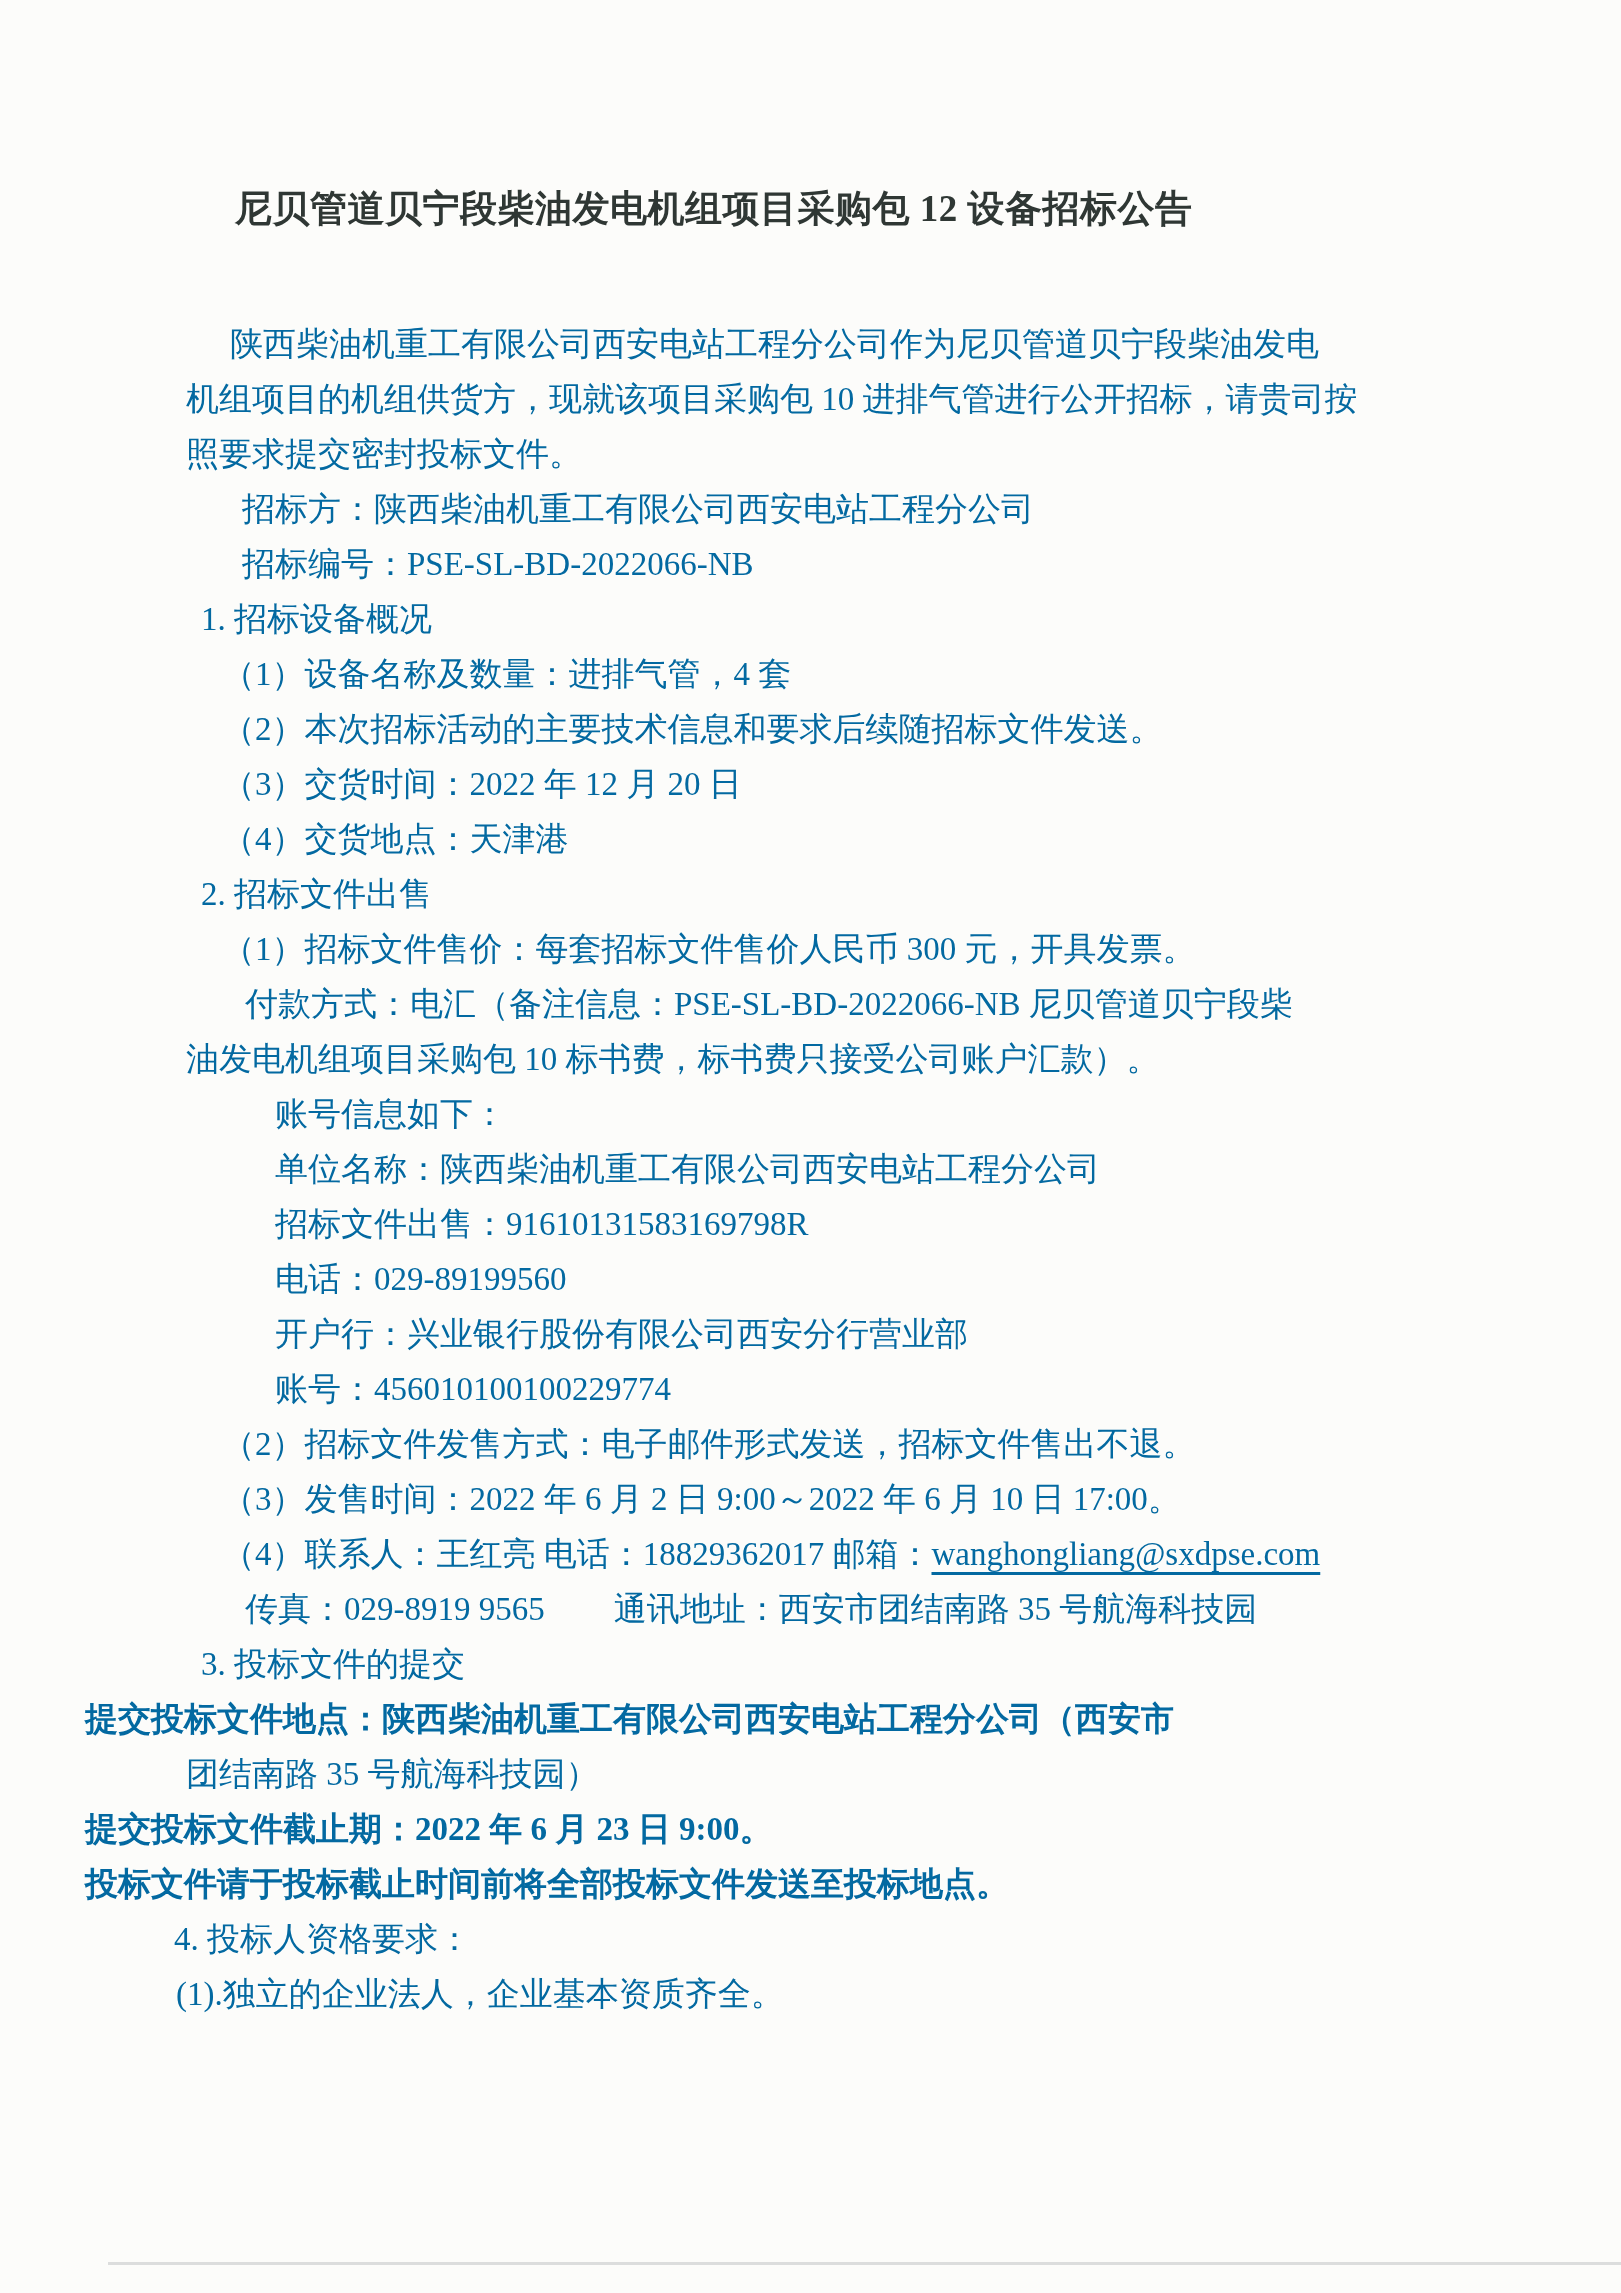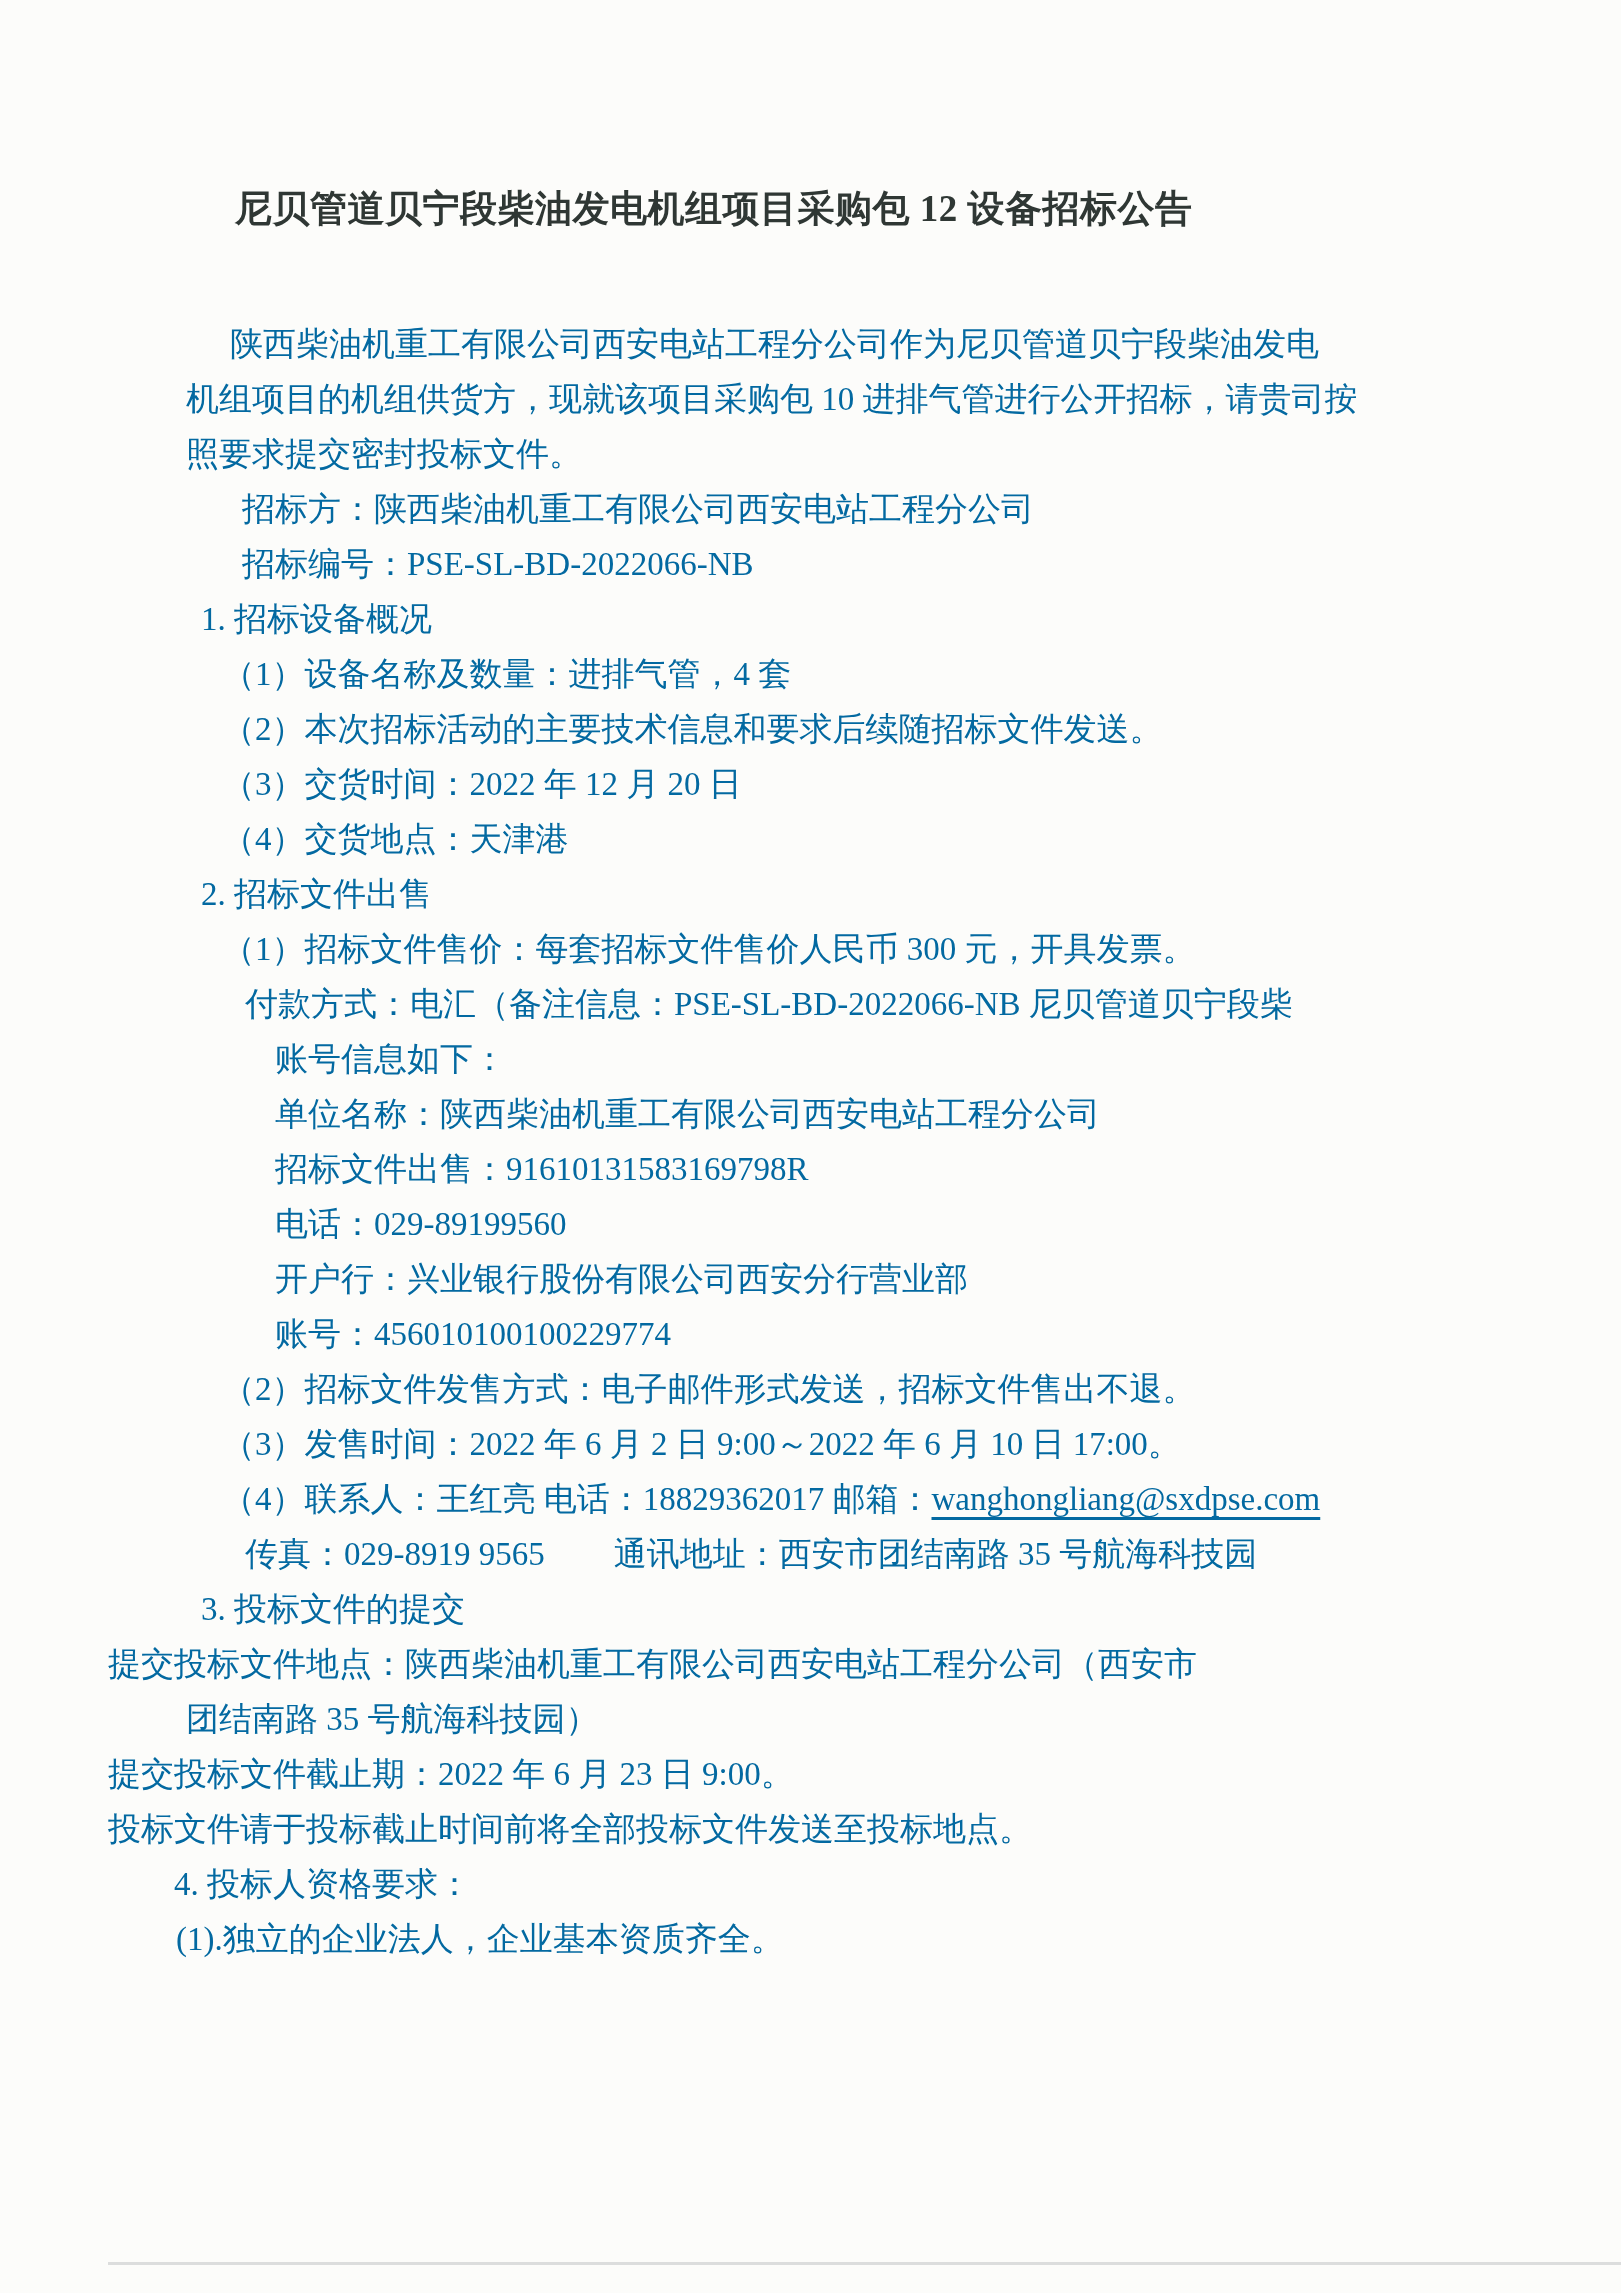"油发电机组项目采购包 10 标书费，标书费只接受公司账户汇款）。" div.line { html: none -> <div>油发电机组项目采购包 10 标书费，标书费只接受公司账户汇款）。</div> }
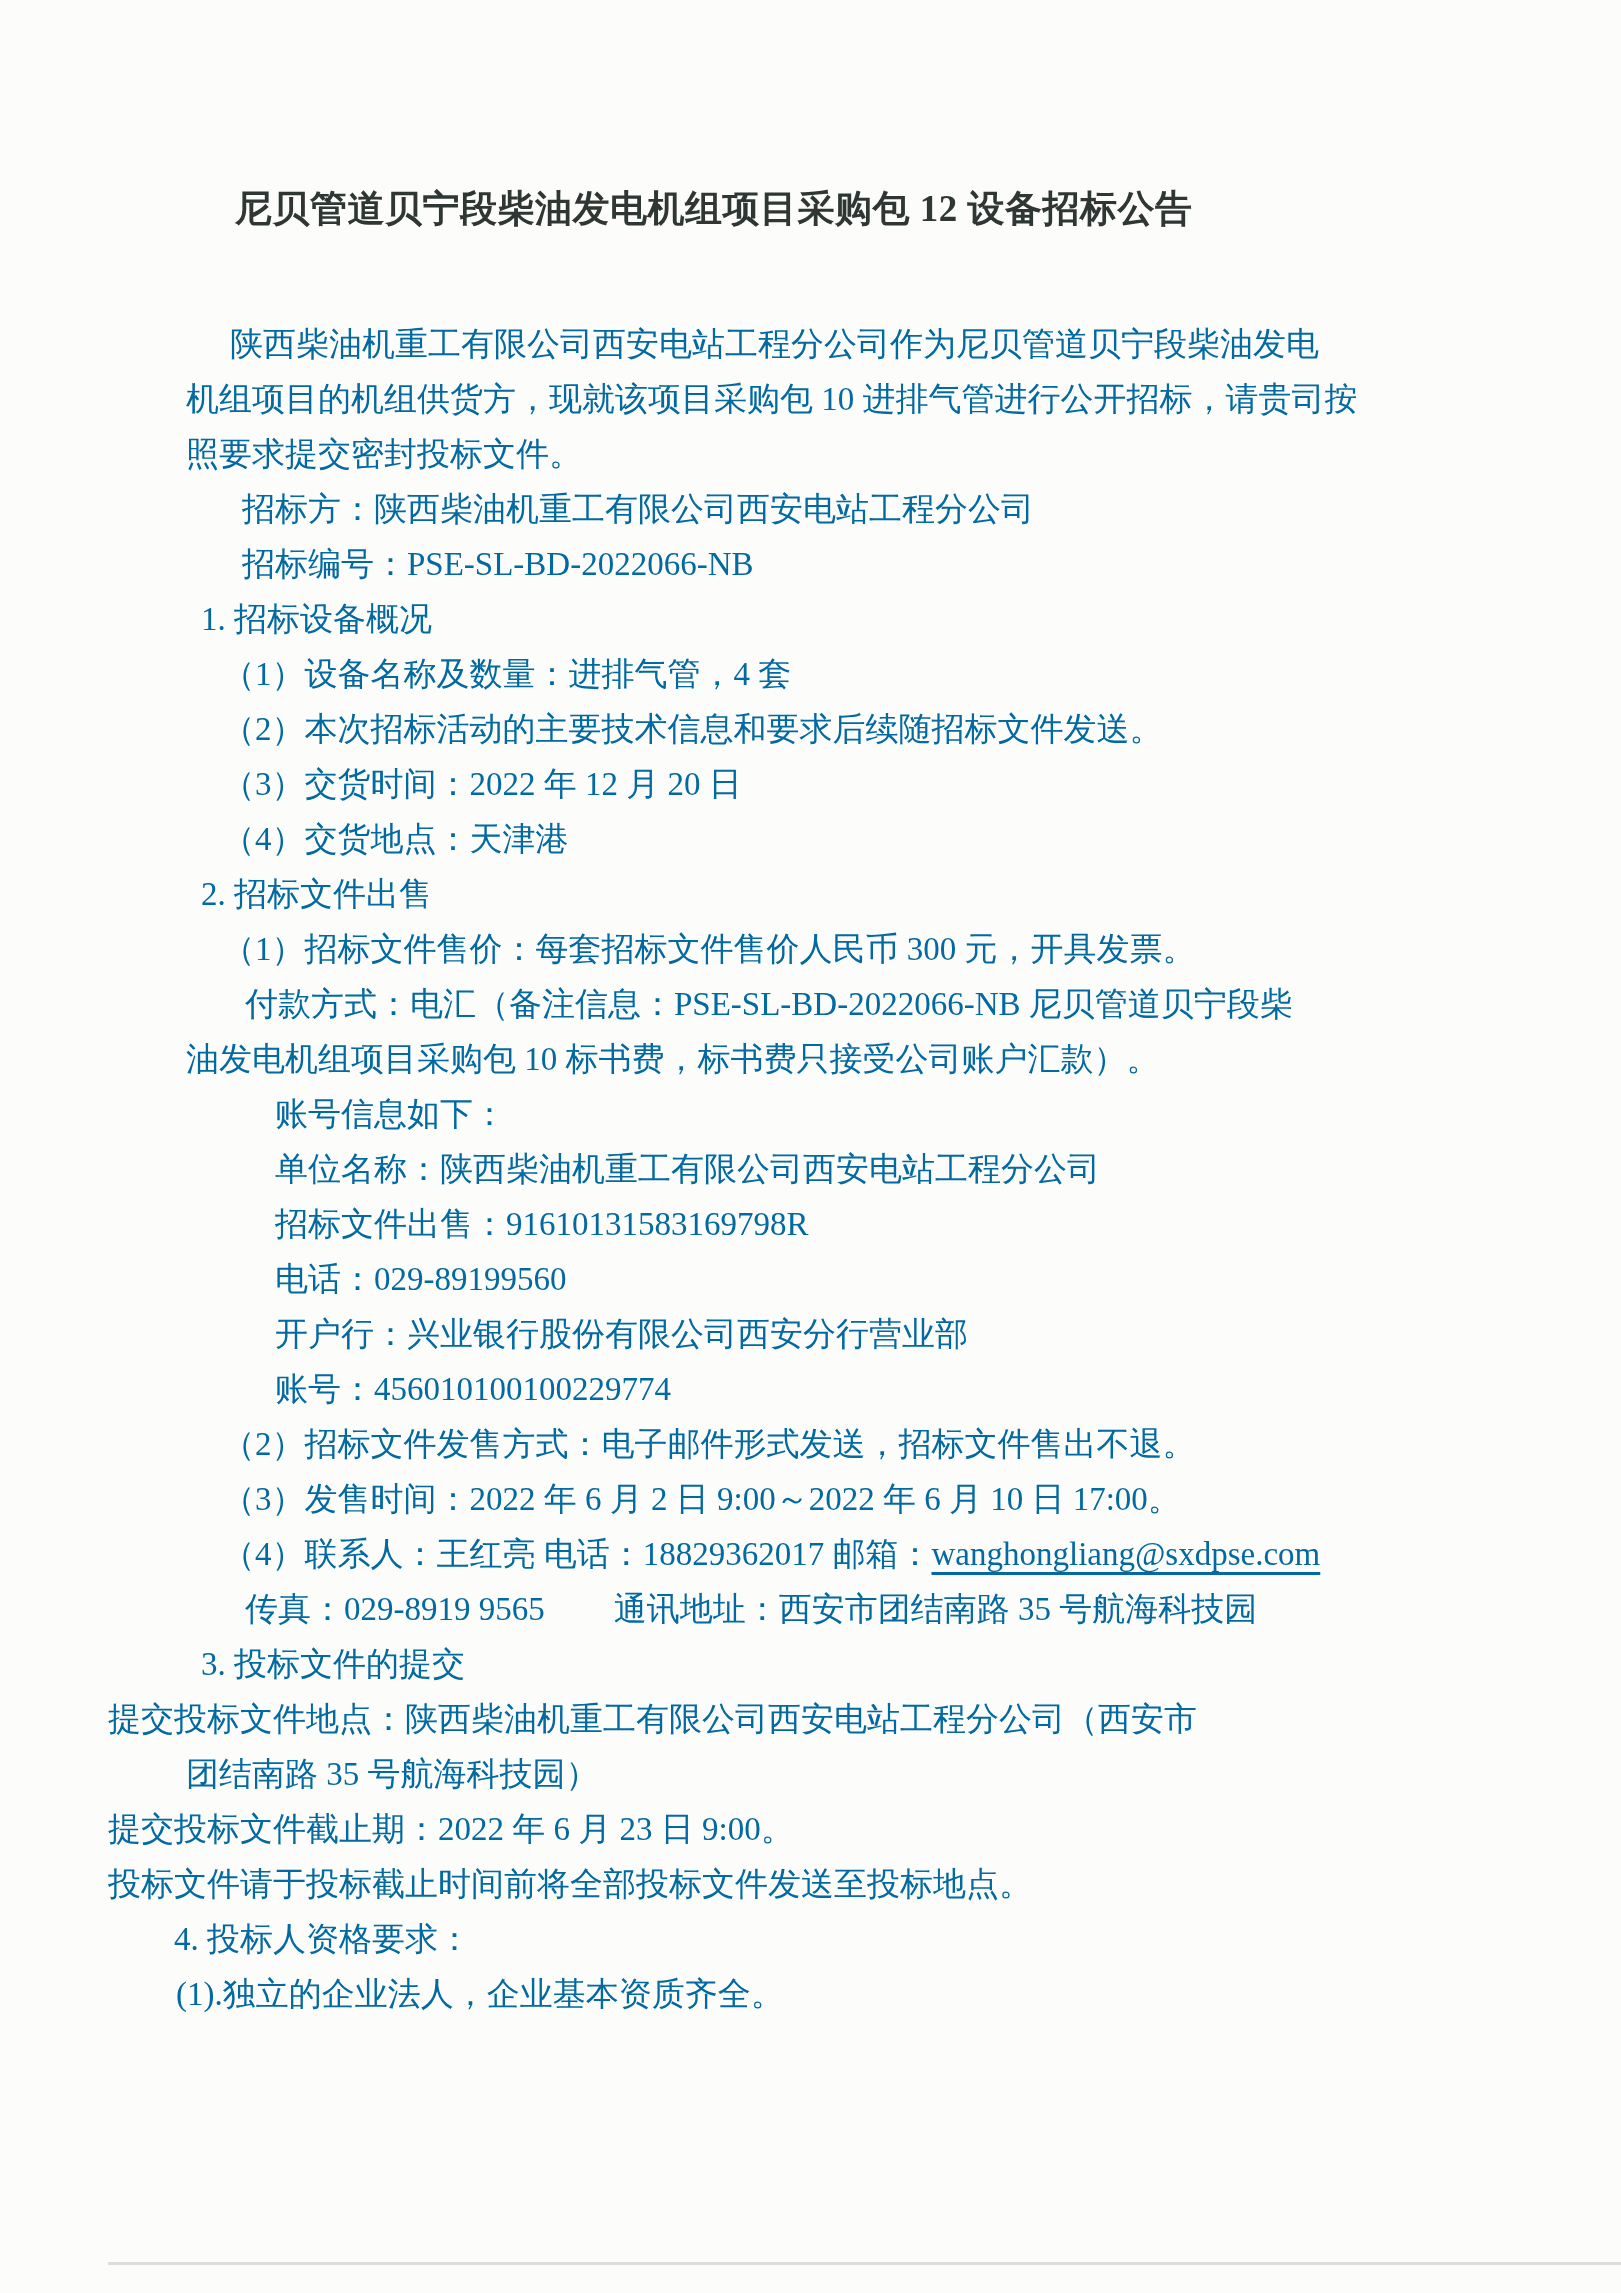"提交投标文件地点：陕西柴油机重工有限公司西安电站工程分公司（西安市" .l-s3 { font-weight: none -> bold; margin-left: 108px -> 85px }
